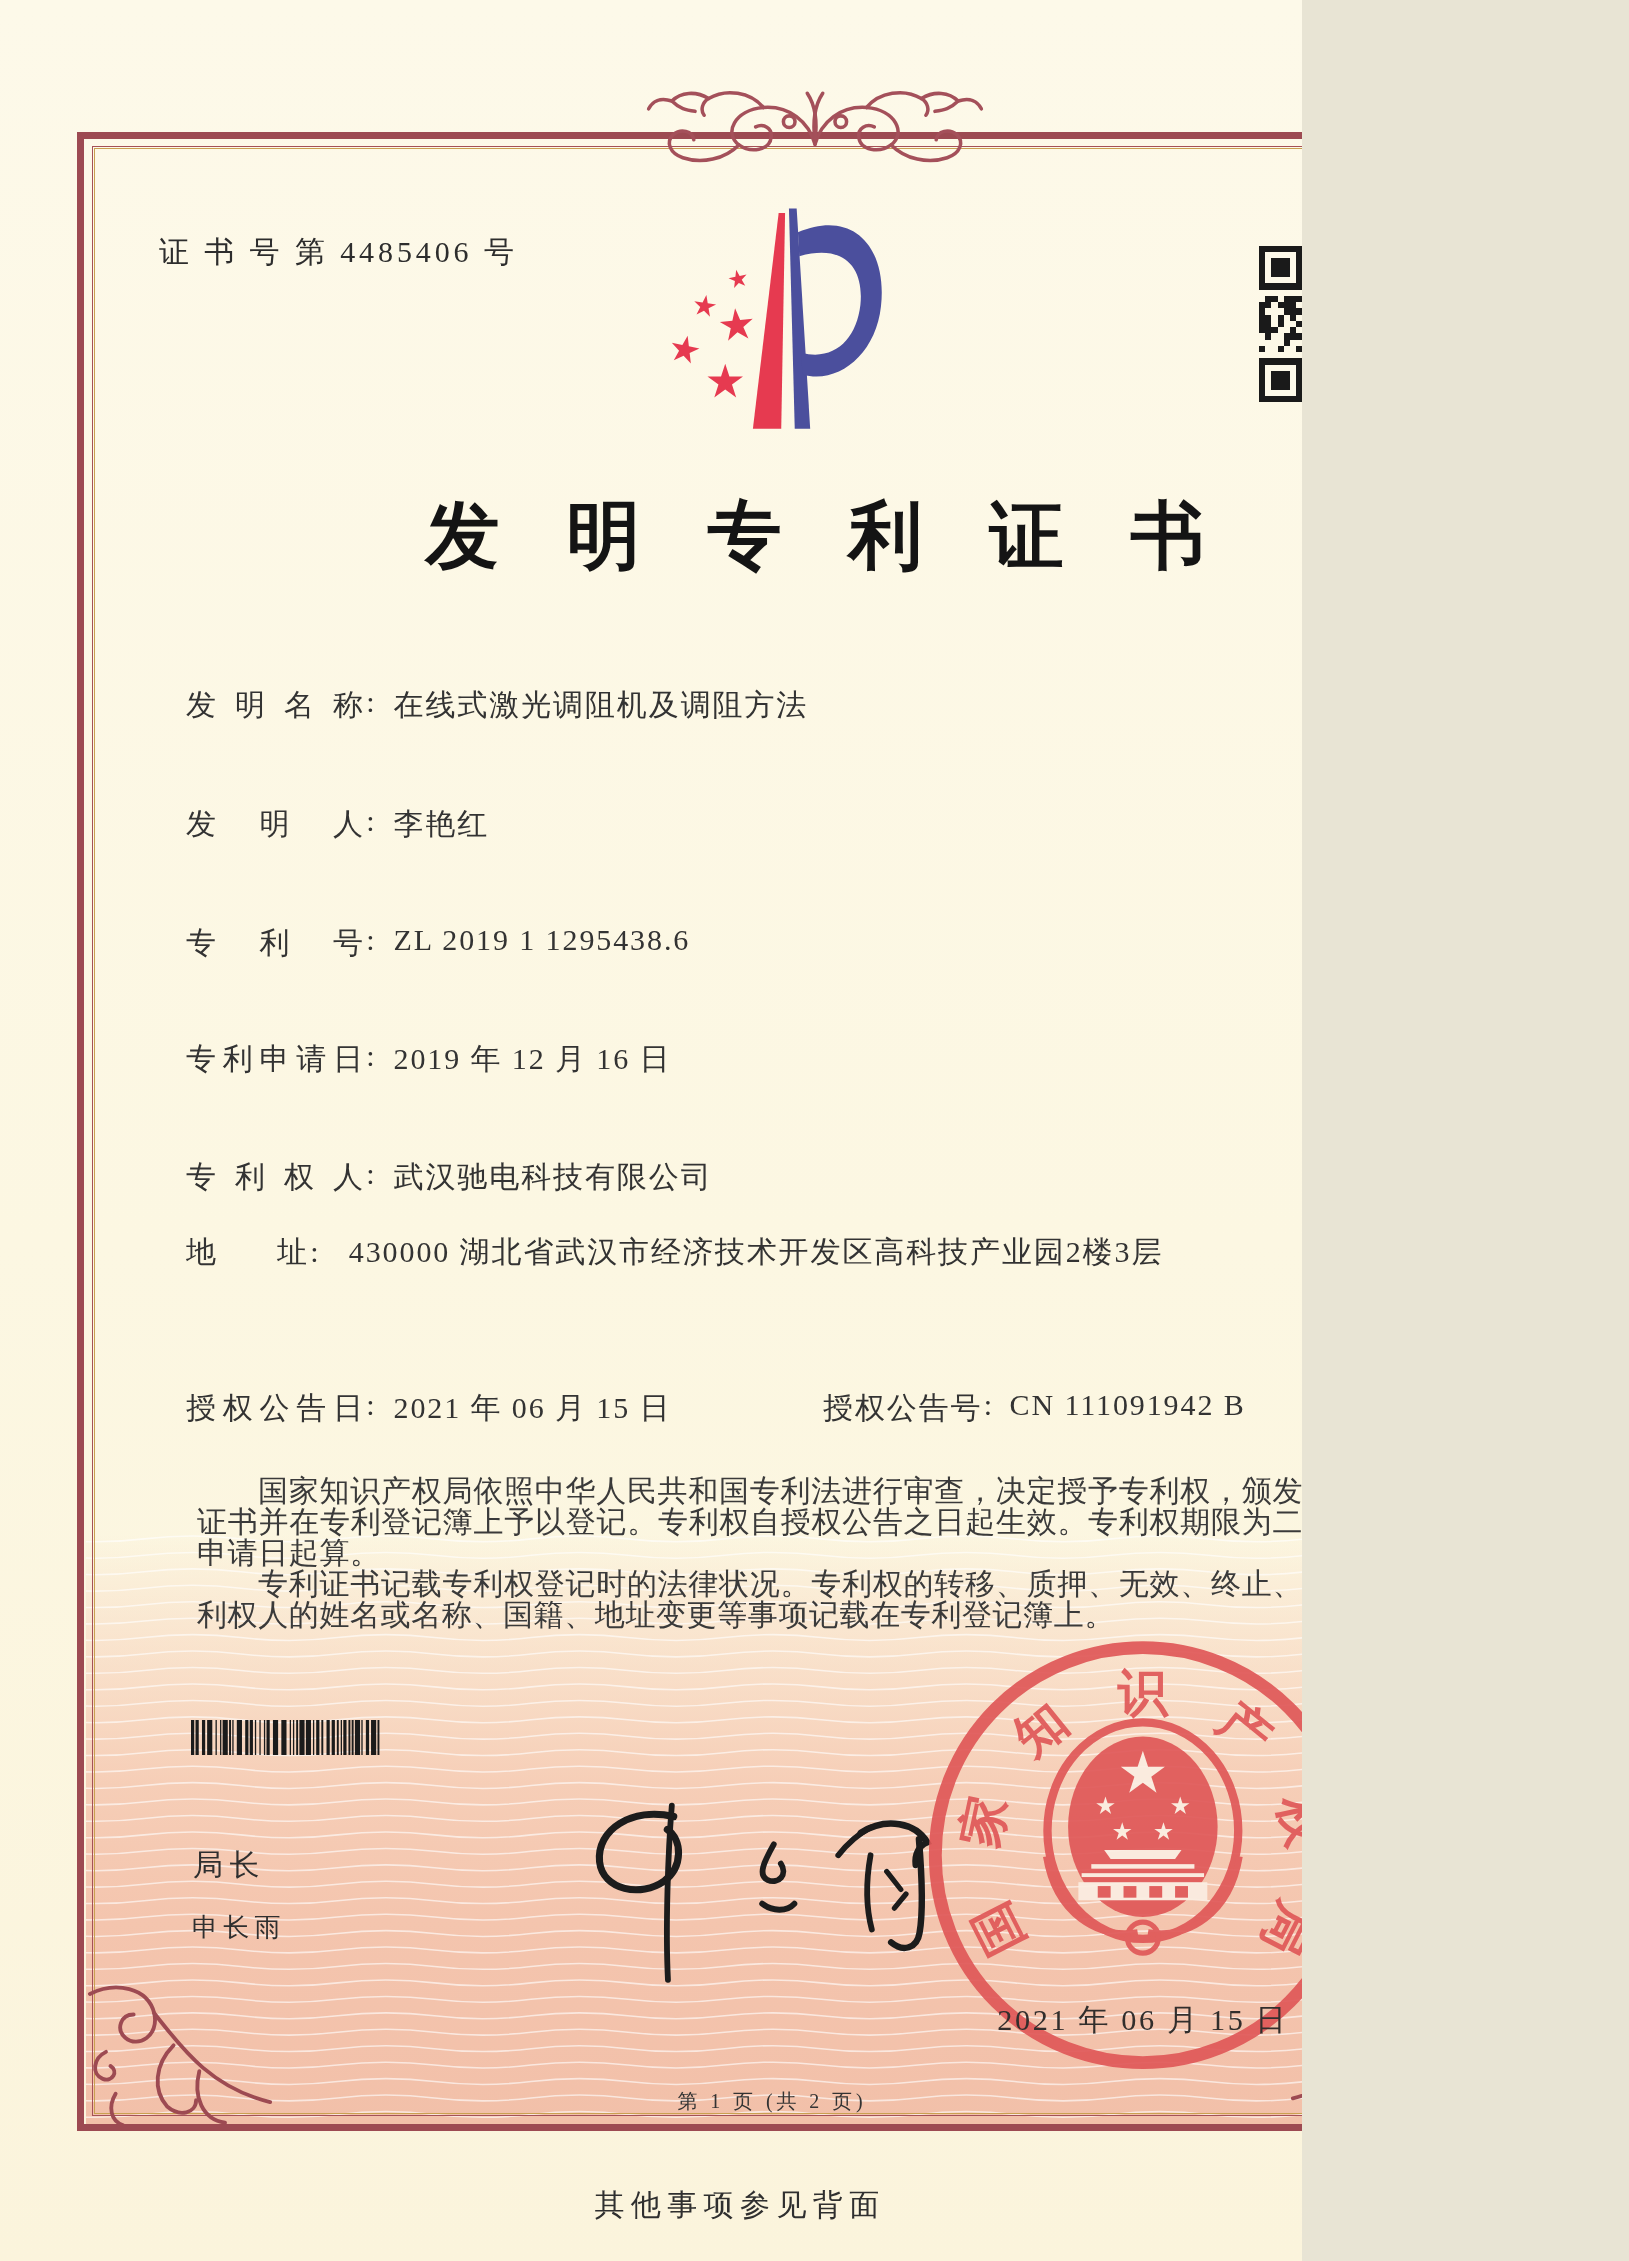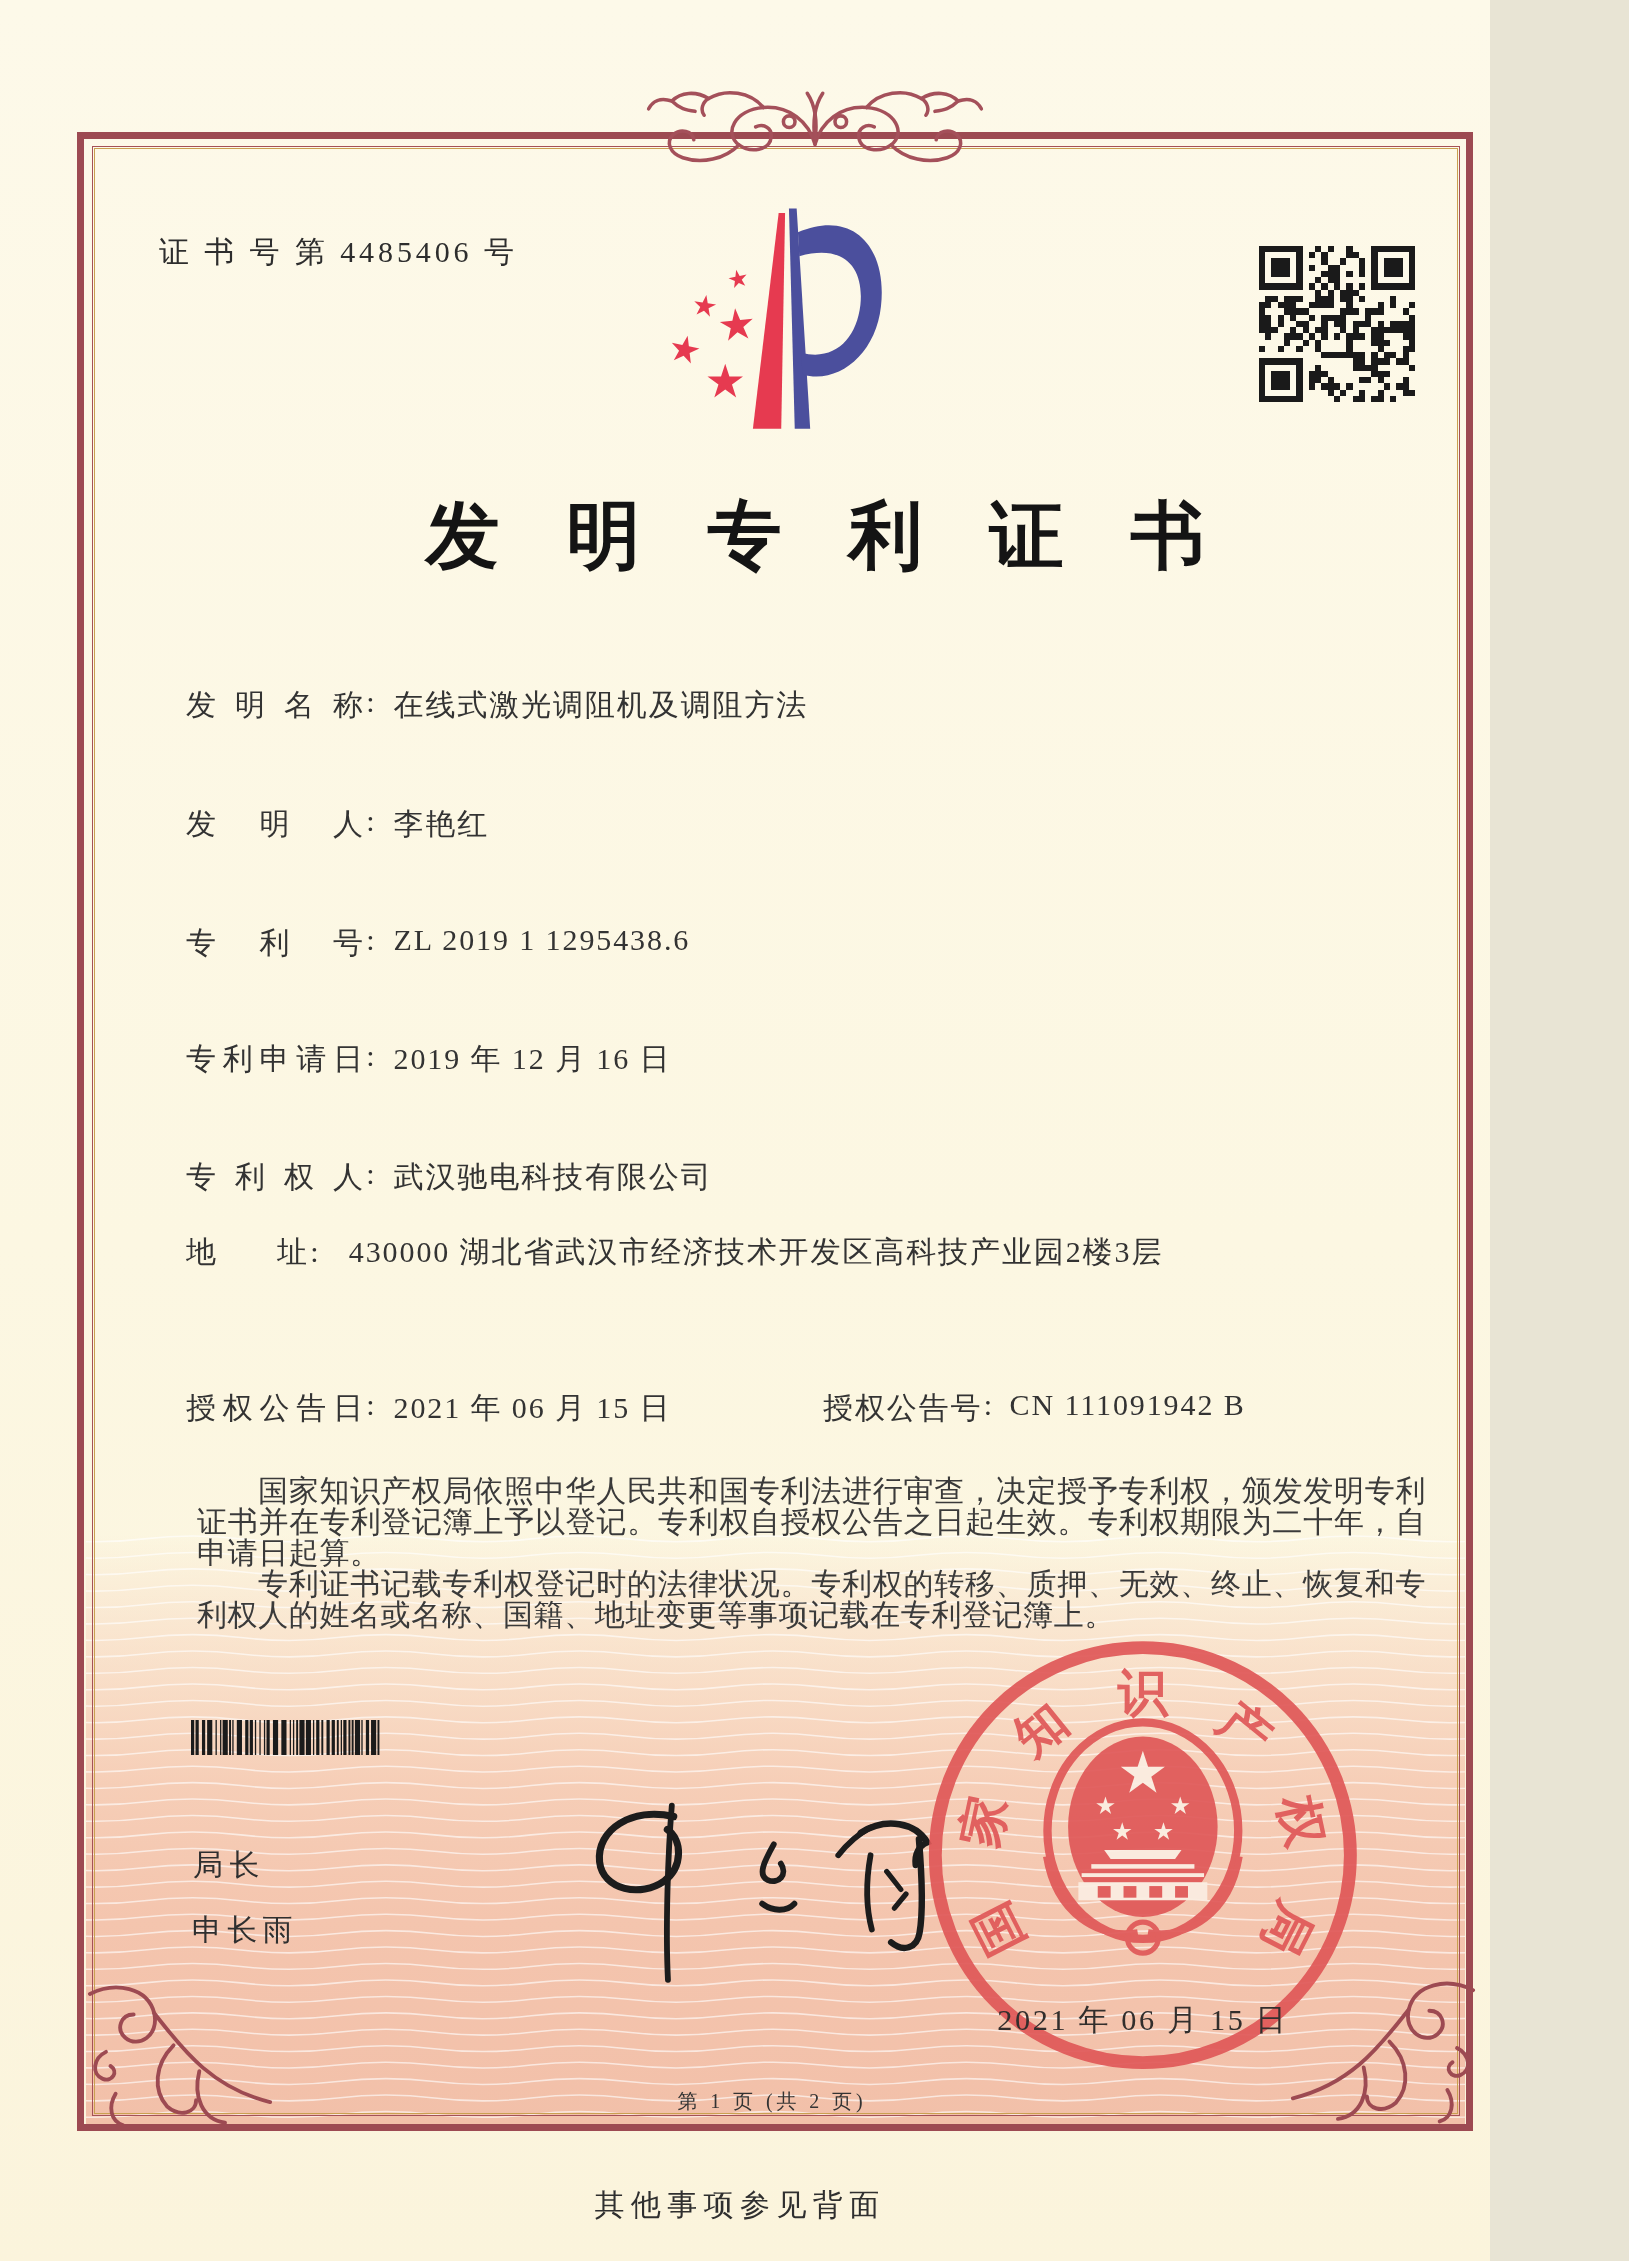"证 书 号 第 4485406" .page { width: 1490px -> 1302px }
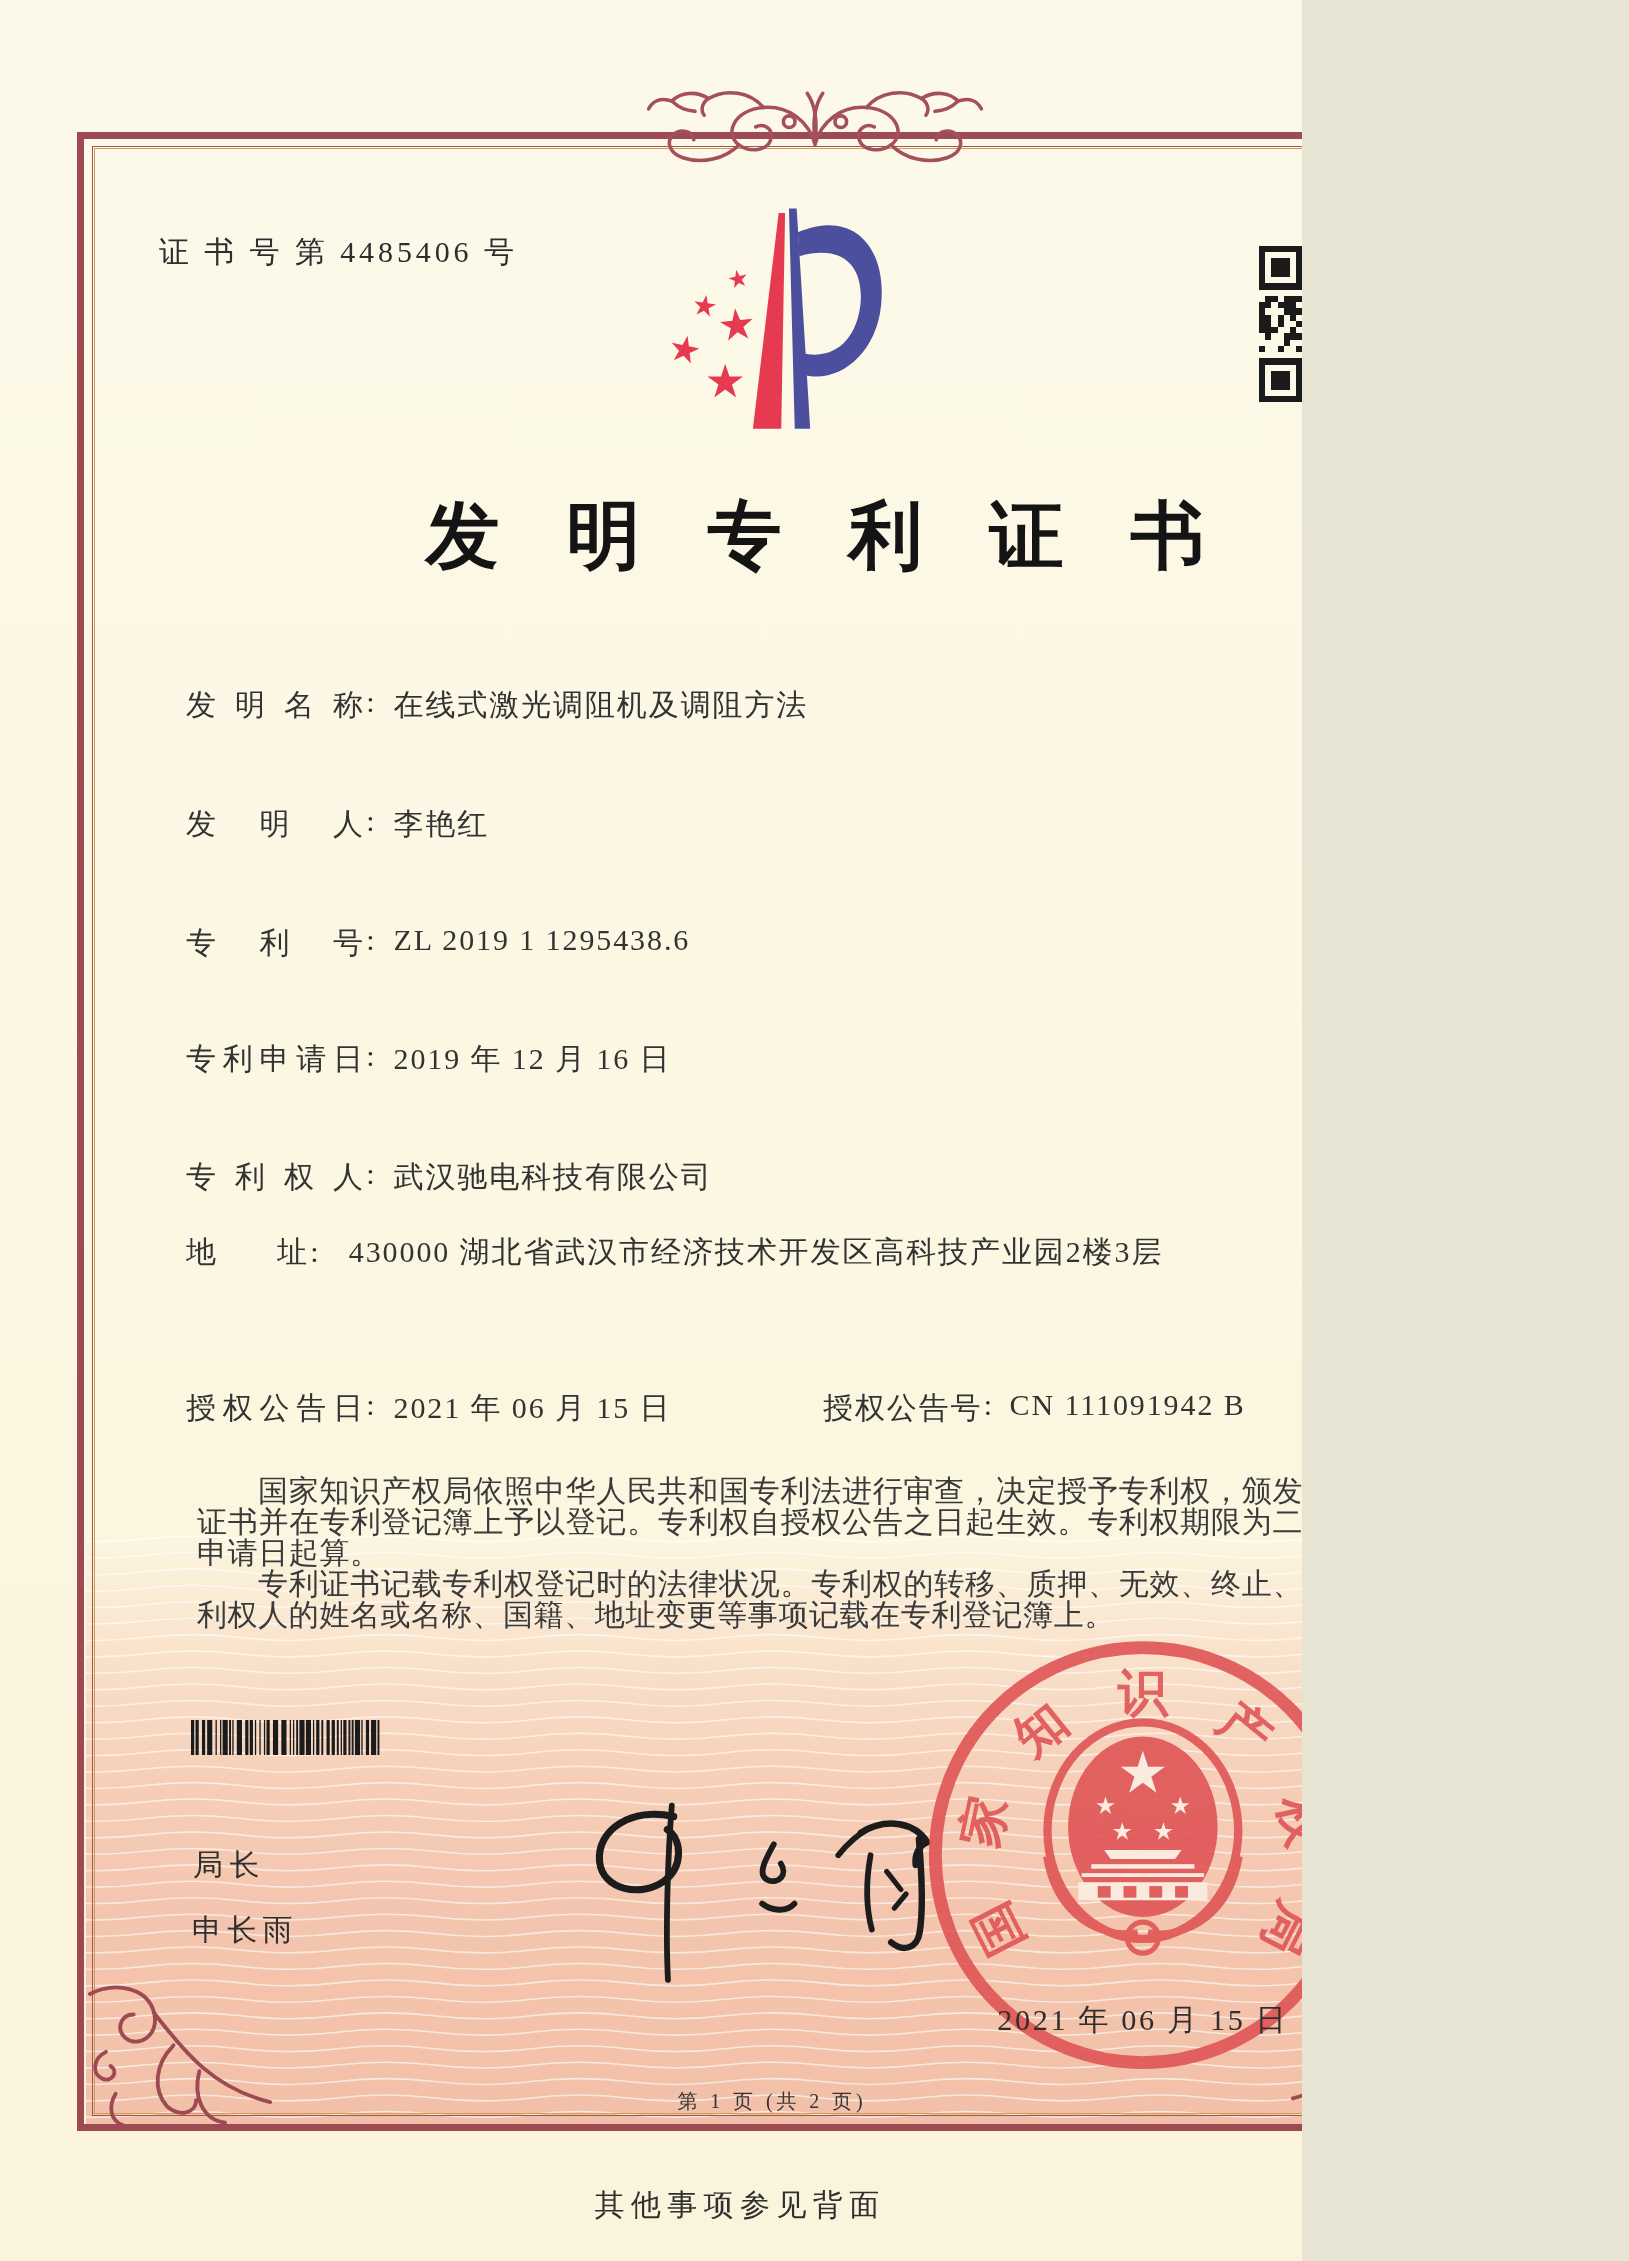"申长雨" .director-name { font-size: 30px -> 26px }
